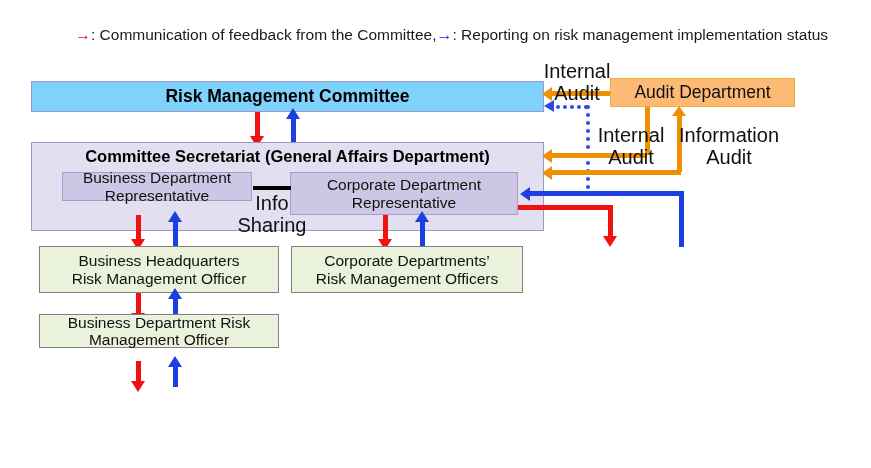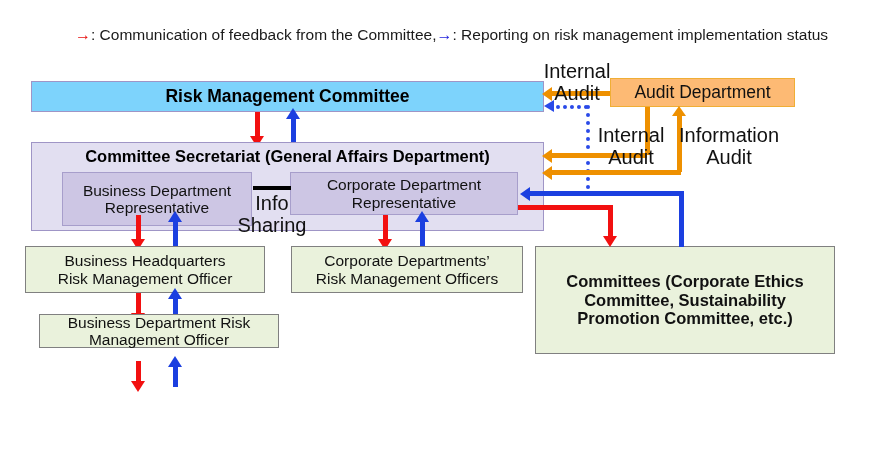"Business Department" div.box { height: 54px -> 29px }
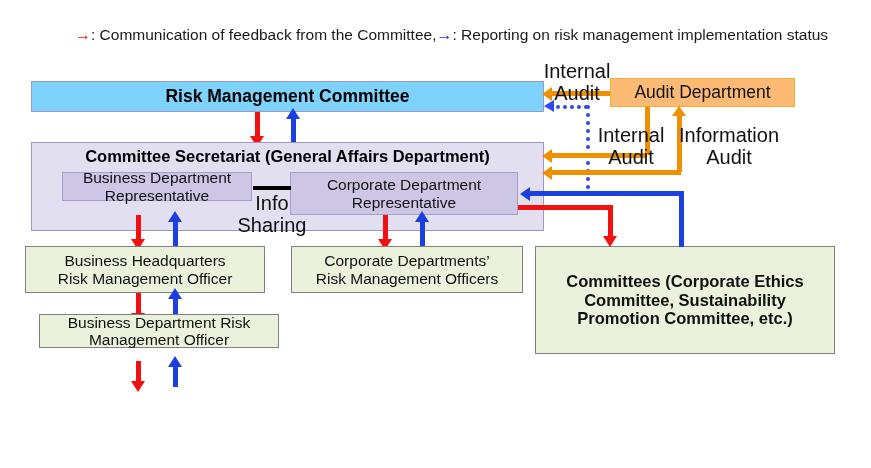"Business Headquarters" div.box { left: 25px -> 39px }
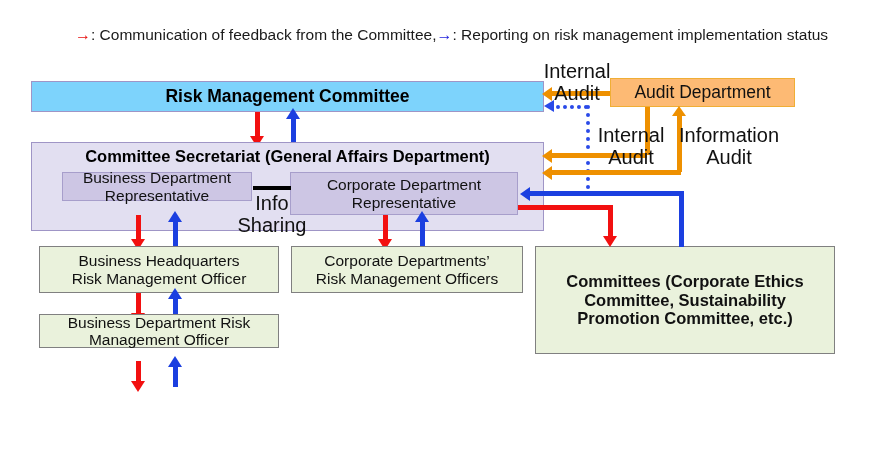"Committees (Corporate Ethics Committee," div.box { html: <div>Committees (Corporate Ethics Committee, Sustainability Promotion Committee, etc.)</div> -> none }
